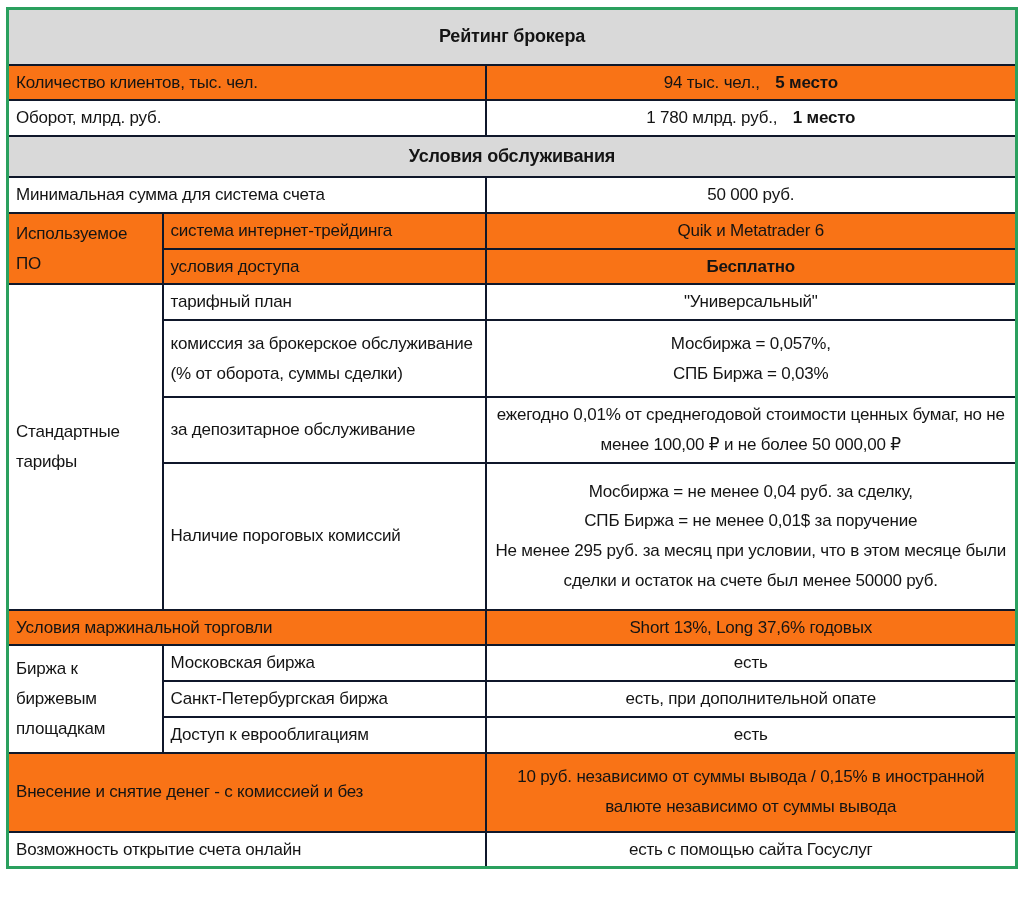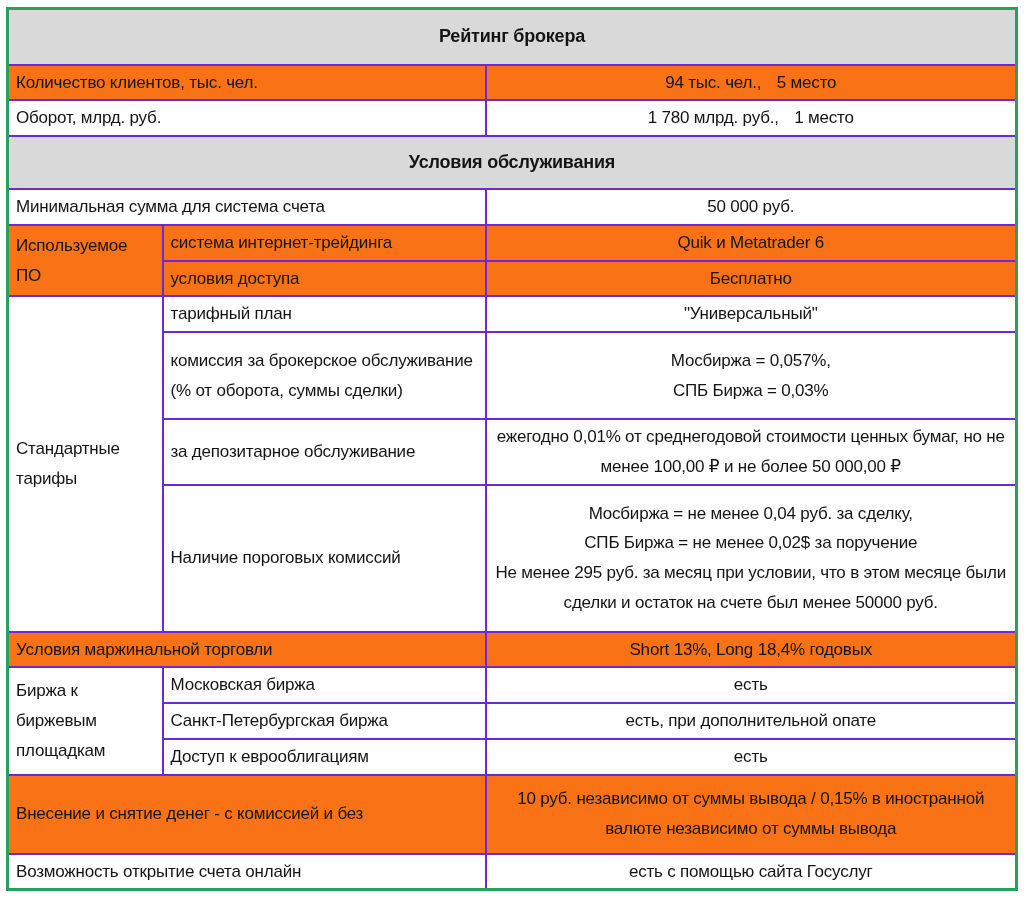"Рейтинг брокера" table.broker td { border: 2px solid #6d28d9 -> 2px solid #0f172a }
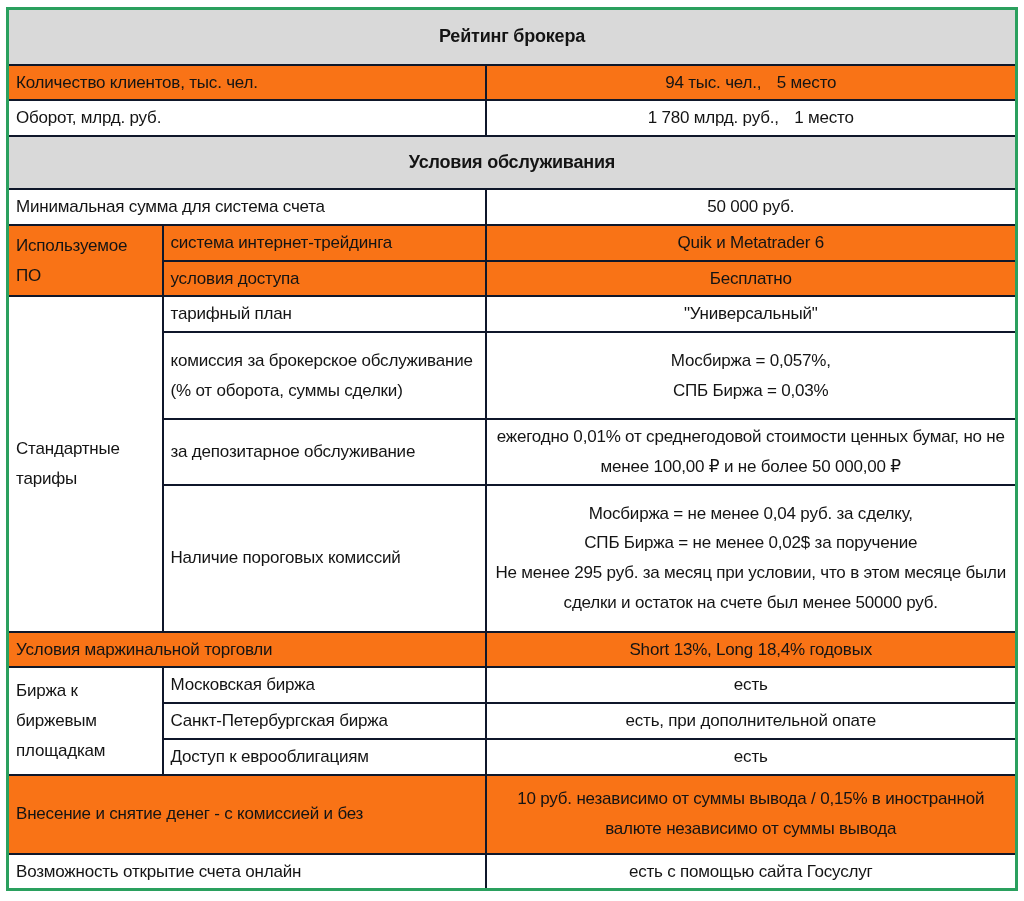"5 место" .b { font-weight: normal -> bold }
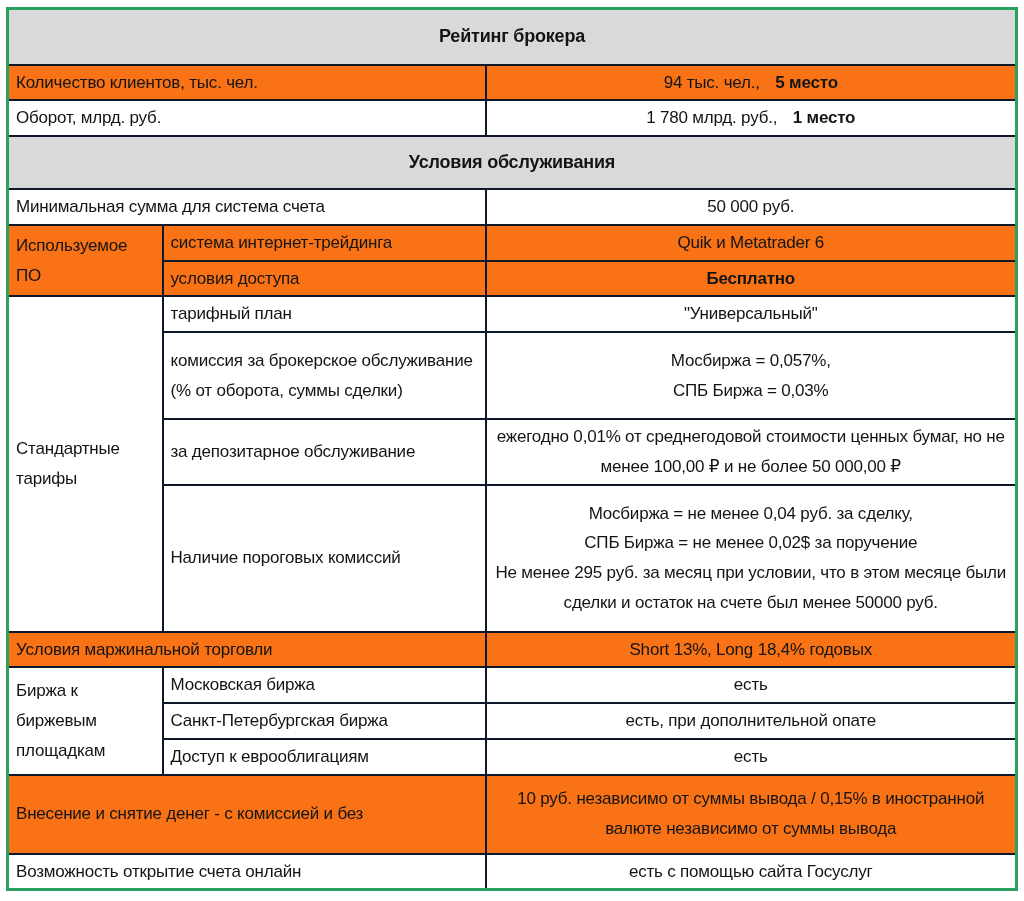"Условия обслуживания" tr { height: 53px -> 41px }
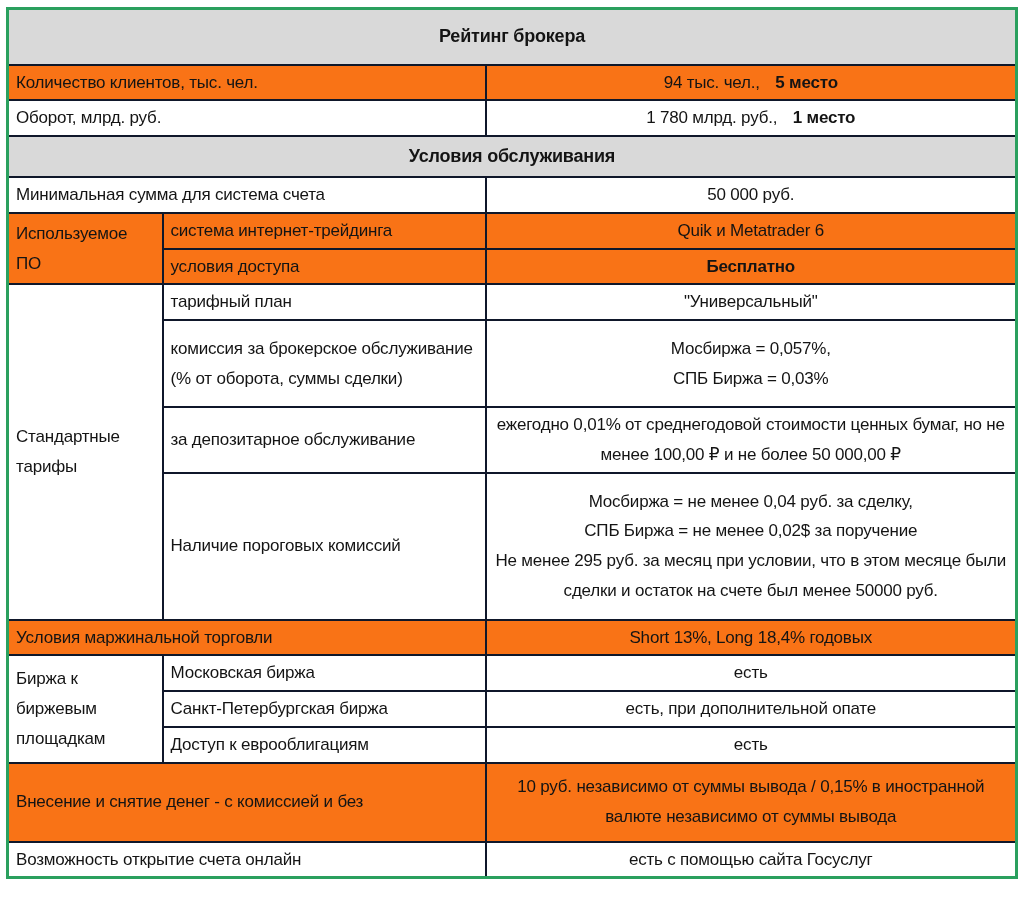"комиссия за брокерское обслуживание (%" tr { height: 87px -> 77px }
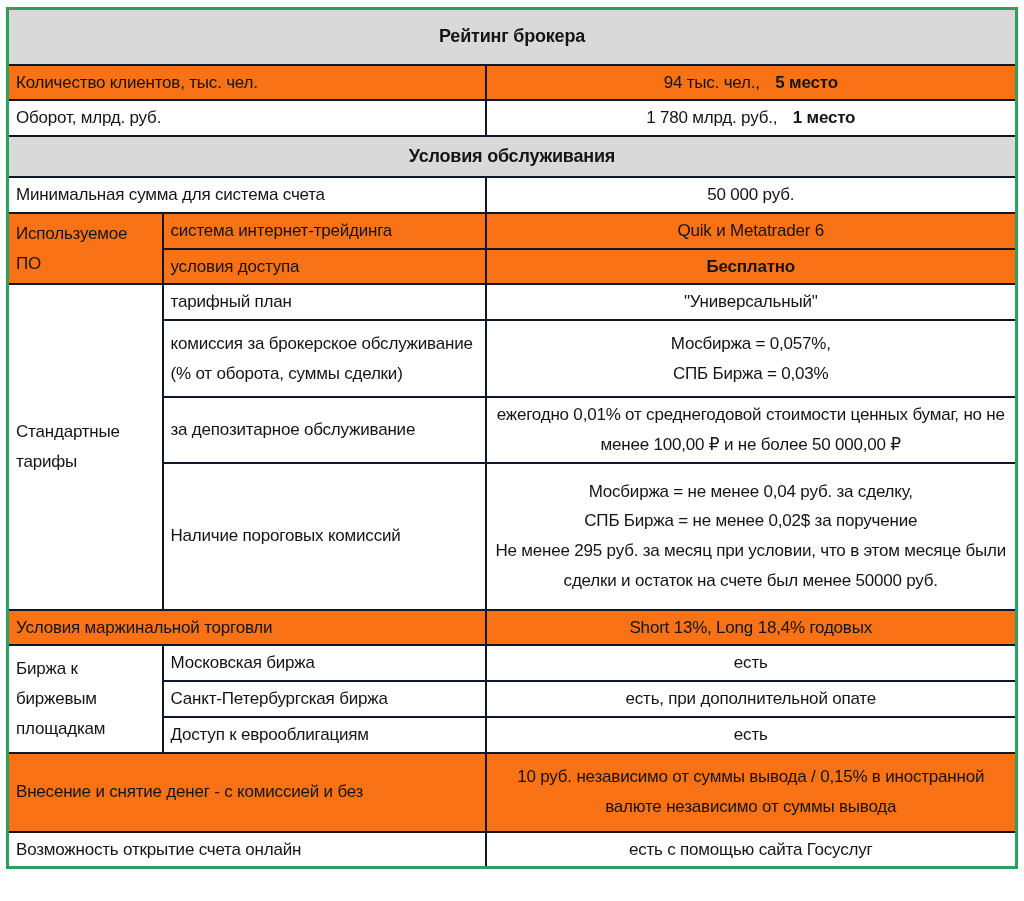"СПБ Биржа = не менее" div { text: 0,02$ -> 0,01$ }
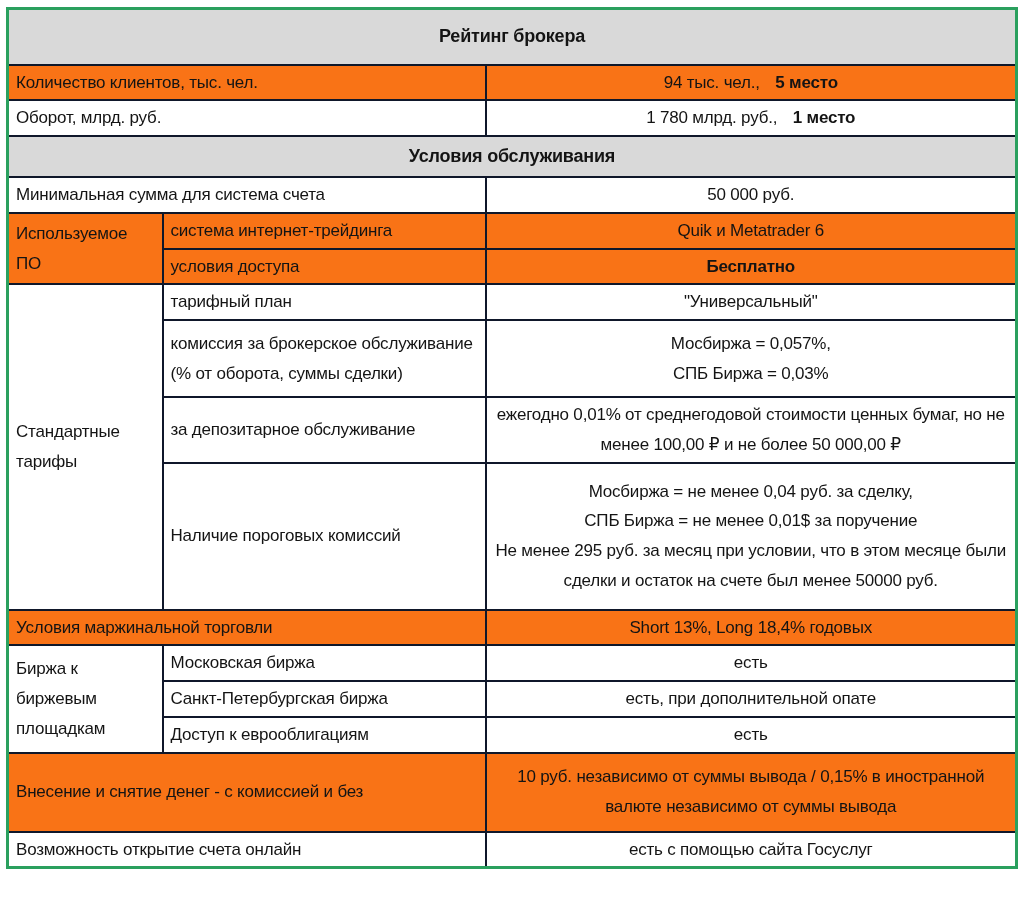"Short 13%, Long 18,4% годовых" td.c { text: 18,4% -> 37,6% }
